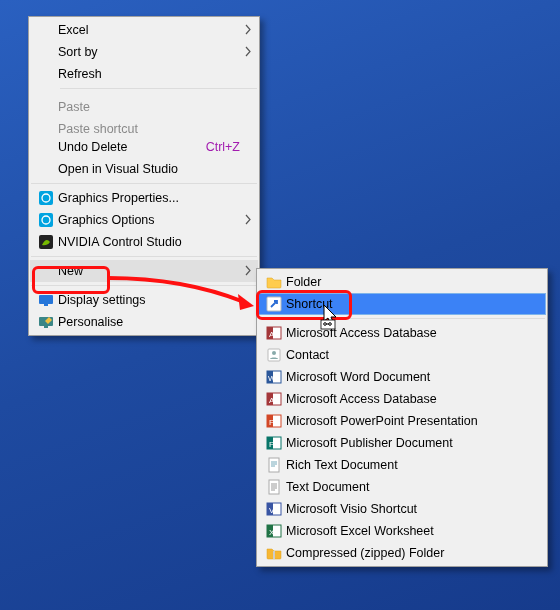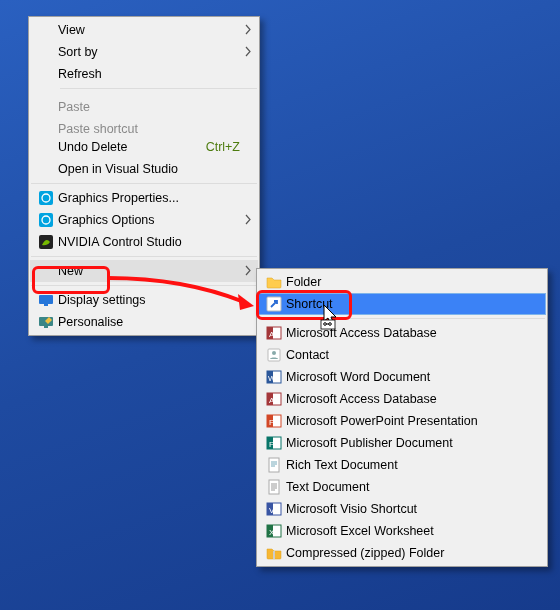"View" span.lbl { text: View -> Excel }
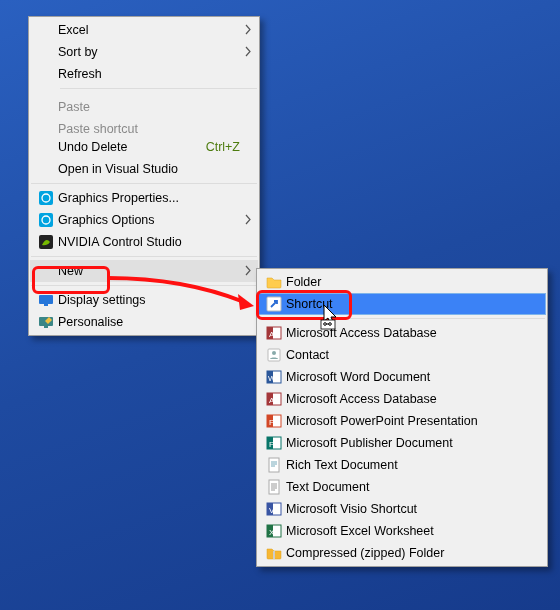"Ctrl+Z" .mi .sc { color: #4d7c0f -> #a21caf }
